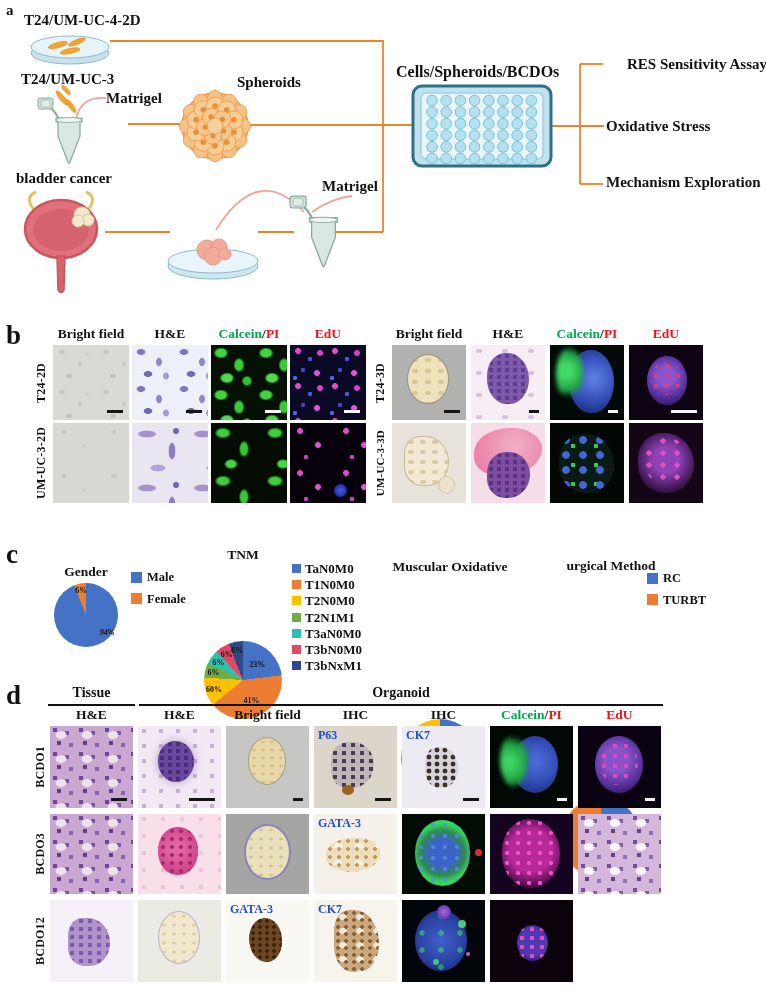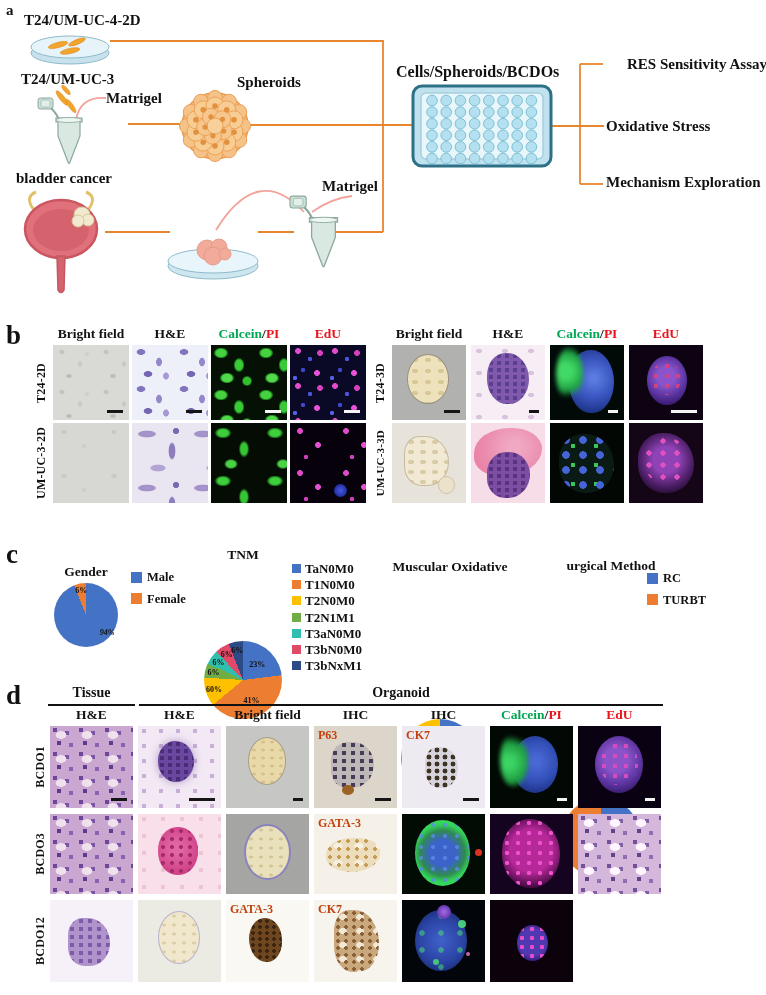"P63" .ihc-tag { color: #c2410c -> #1d4ed8 }
